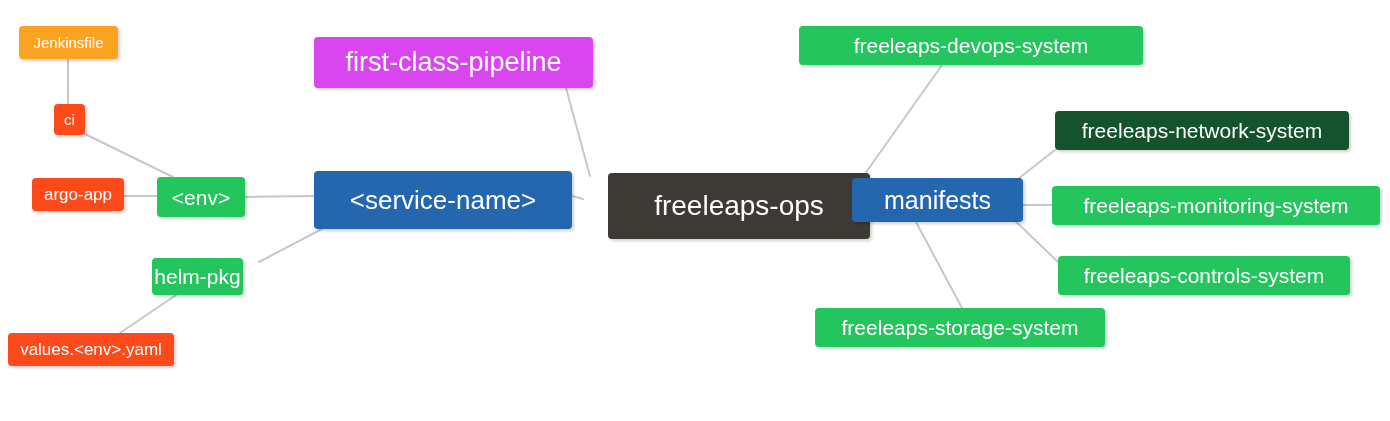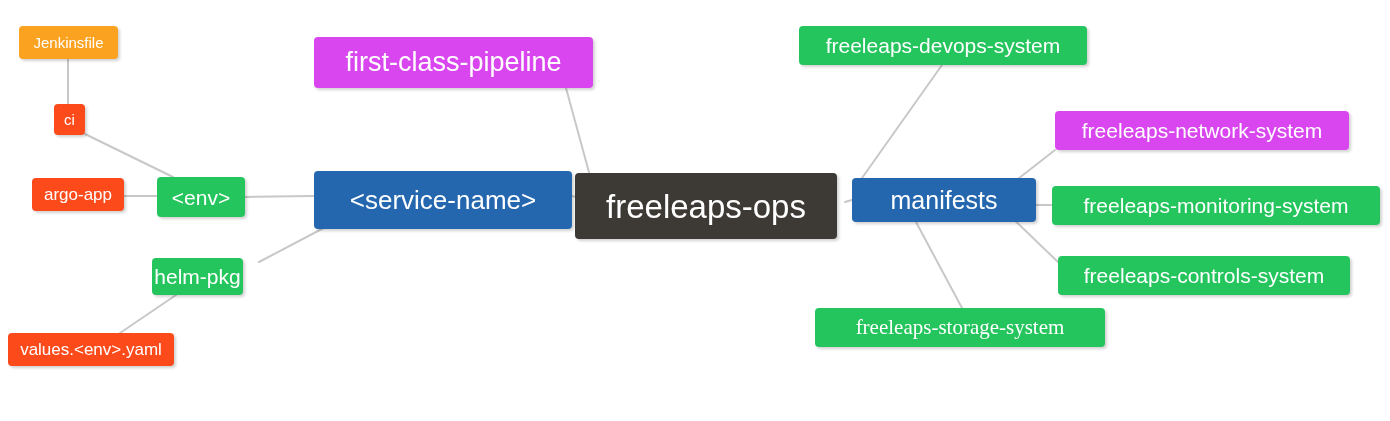"freeleaps-devops-system" div.node { width: 288px -> 344px }
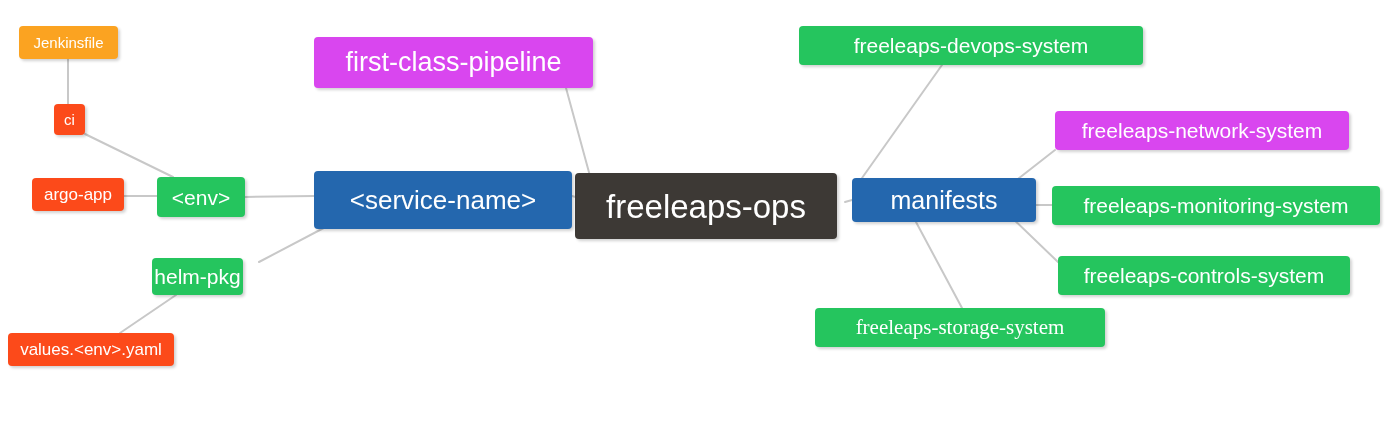"freeleaps-network-system" div.node { background: #d946ef -> #14532d }
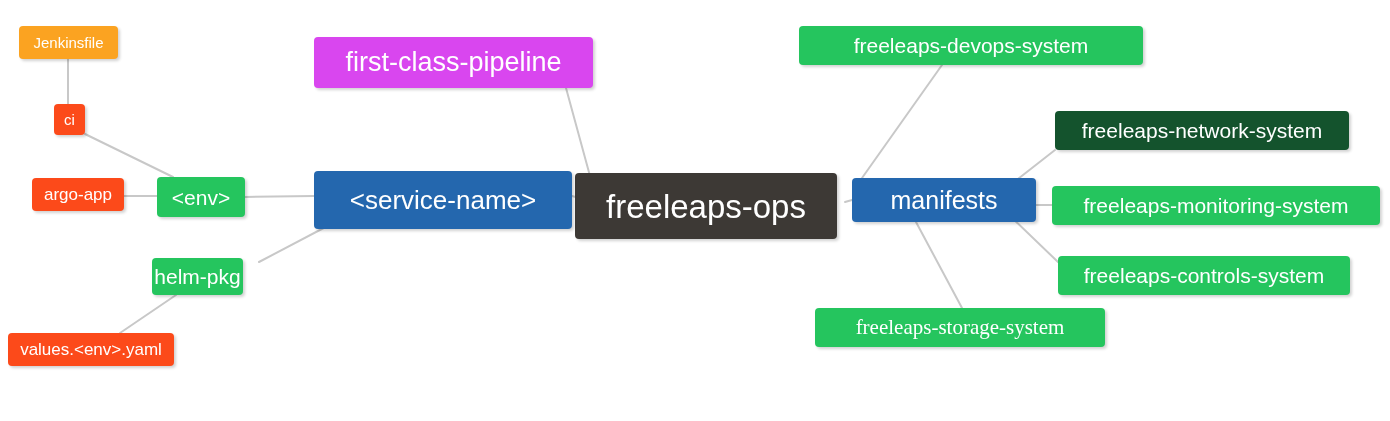"freeleaps-ops" div.node { font-size: 33px -> 28px; left: 575px -> 608px }
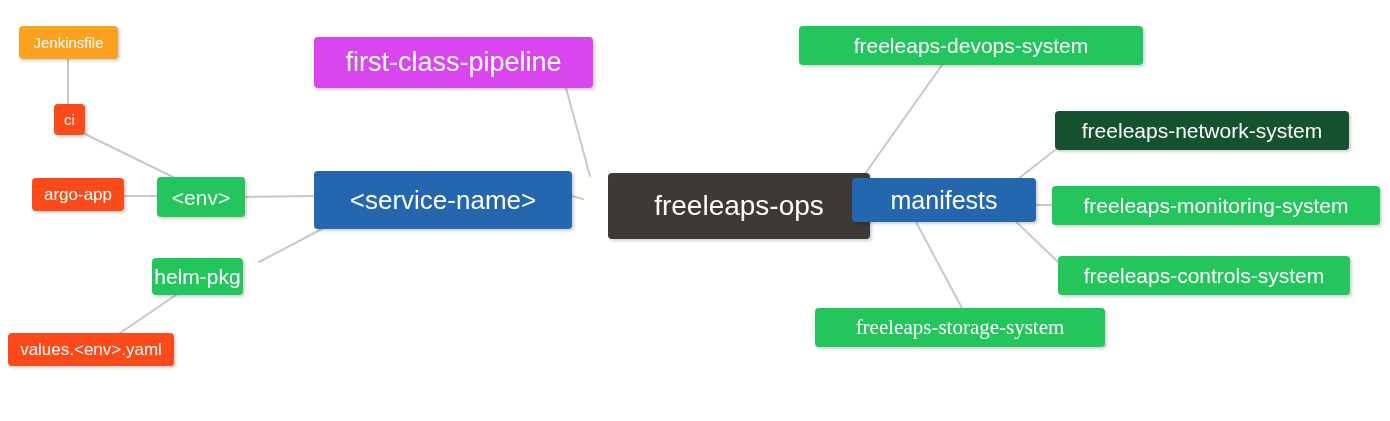"manifests" div.node { width: 184px -> 171px }
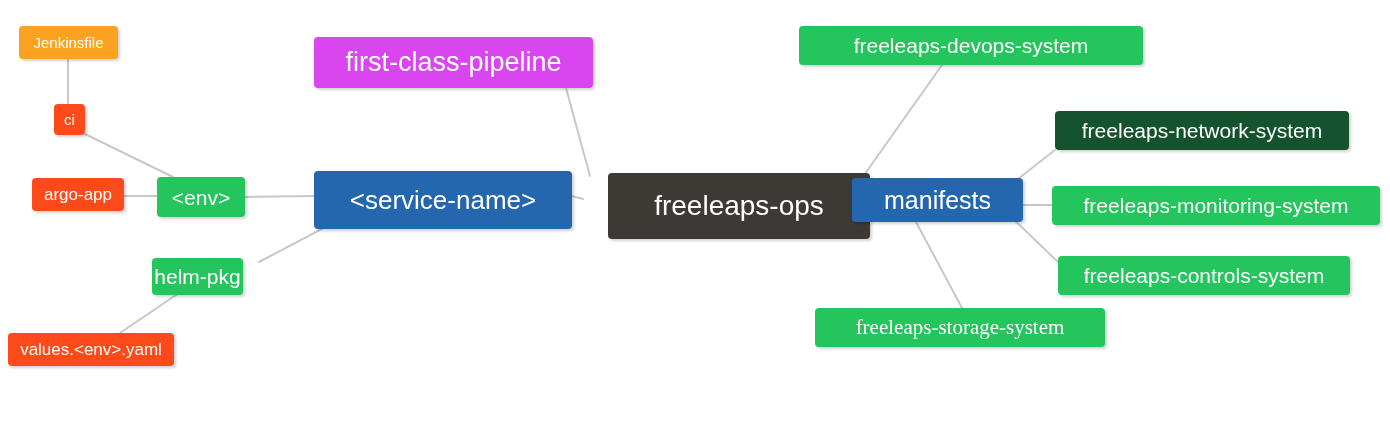"freeleaps-storage-system" div.node { font-family: Liberation Serif, serif -> none }
